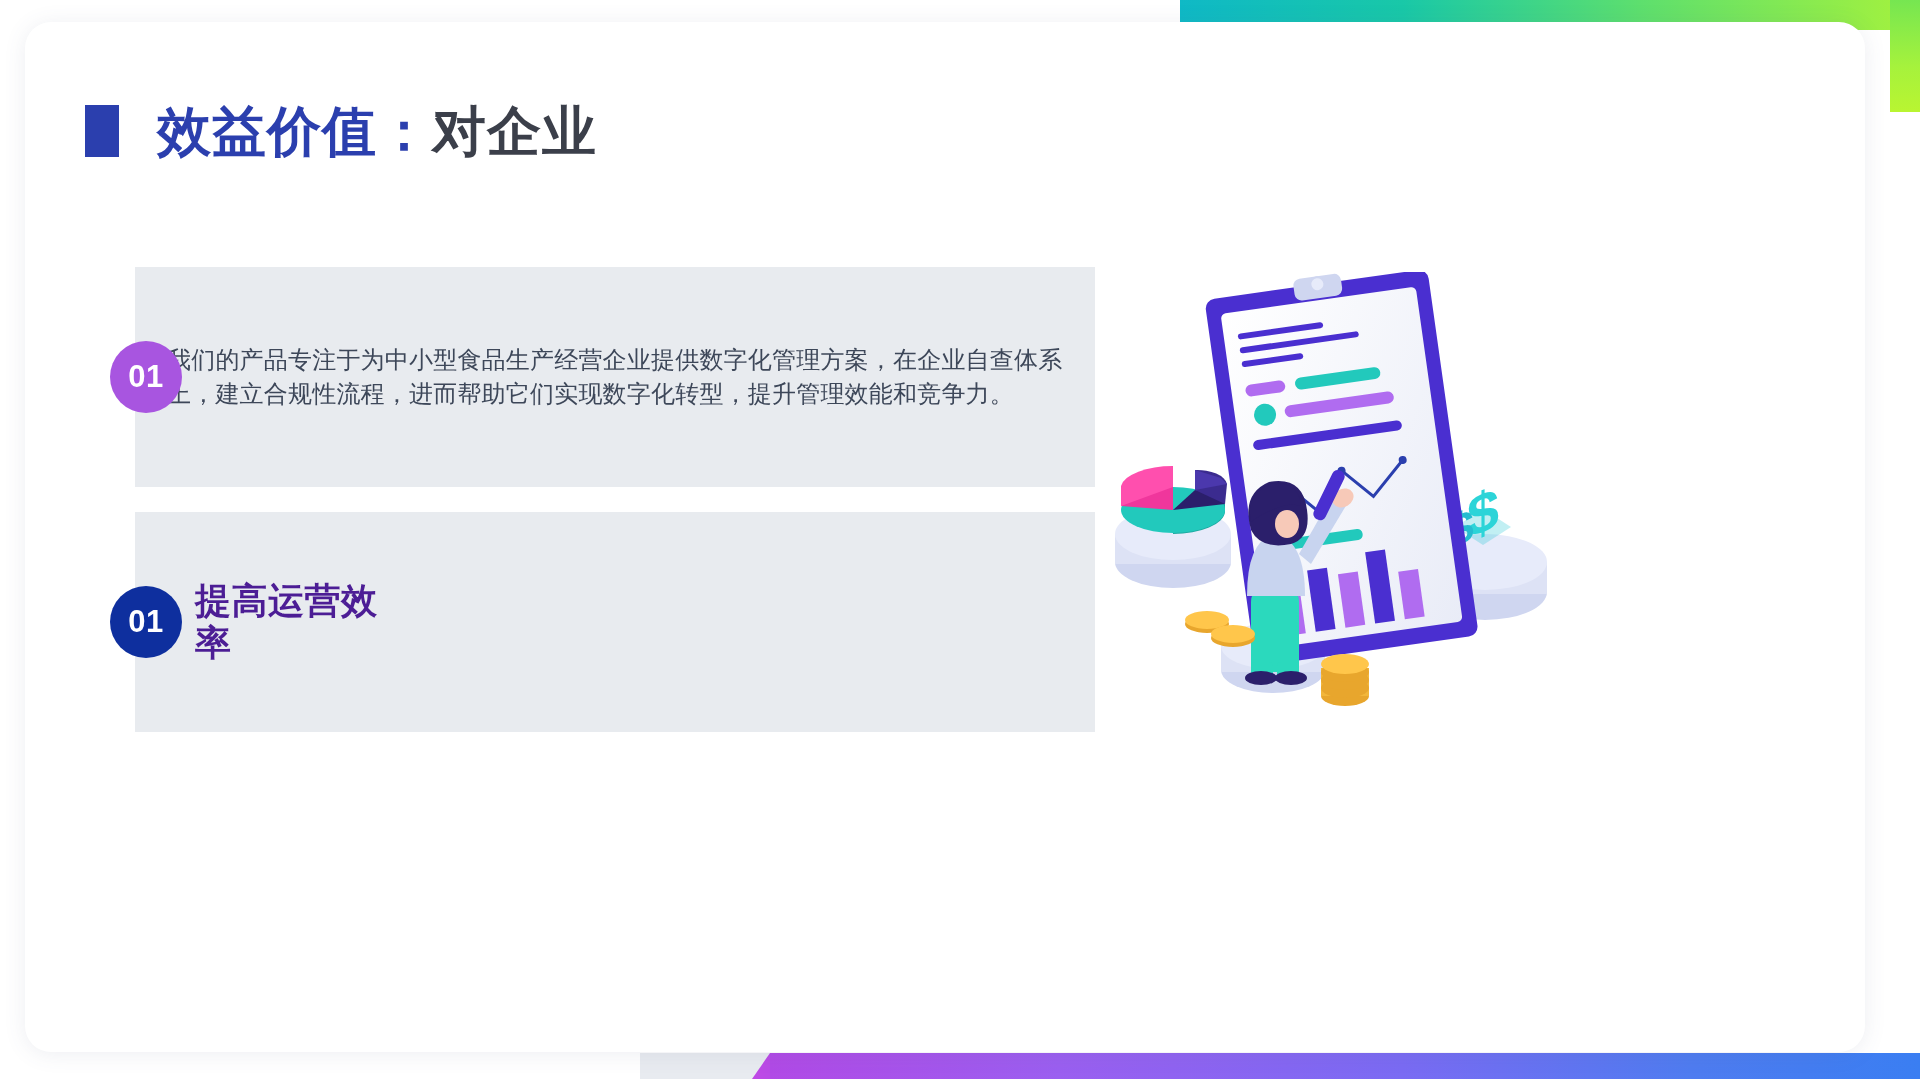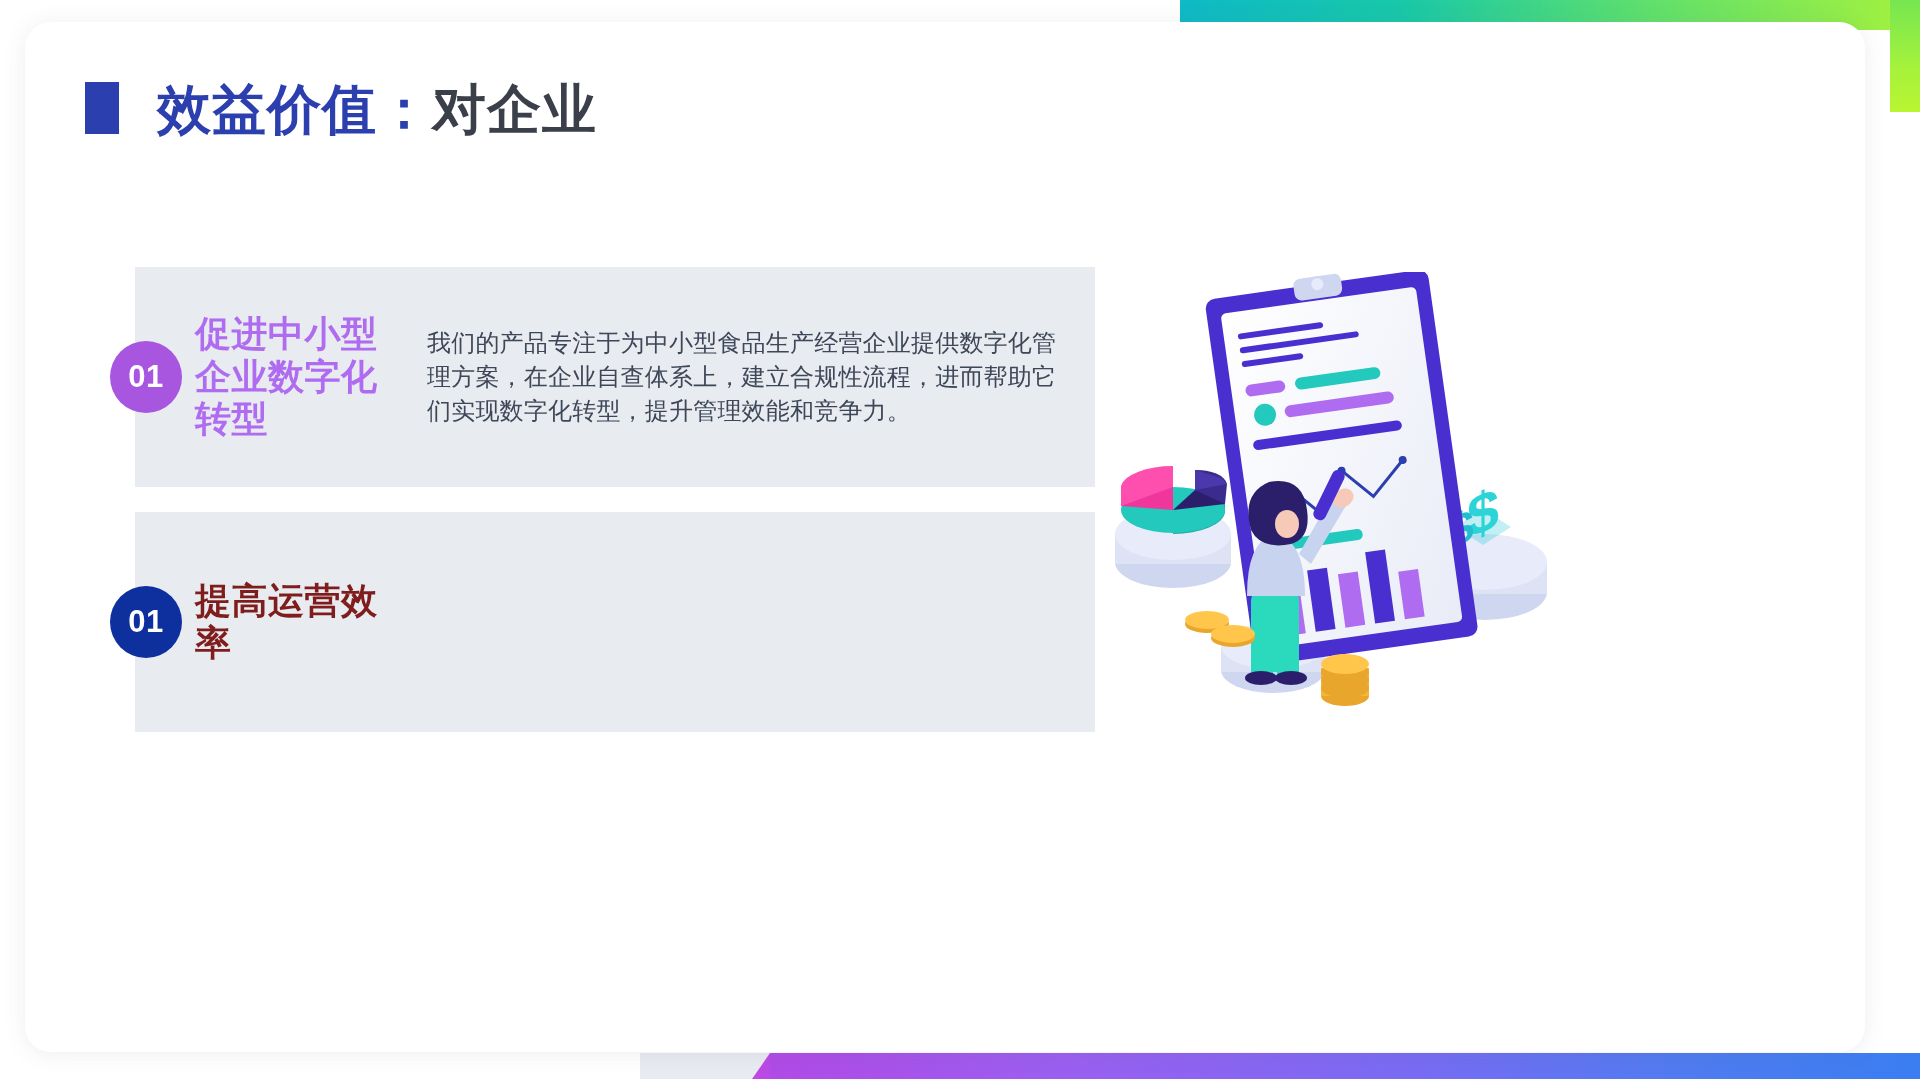"效益价值：对企业" .title-row { align-items: none -> center; top: 60px -> 82px }
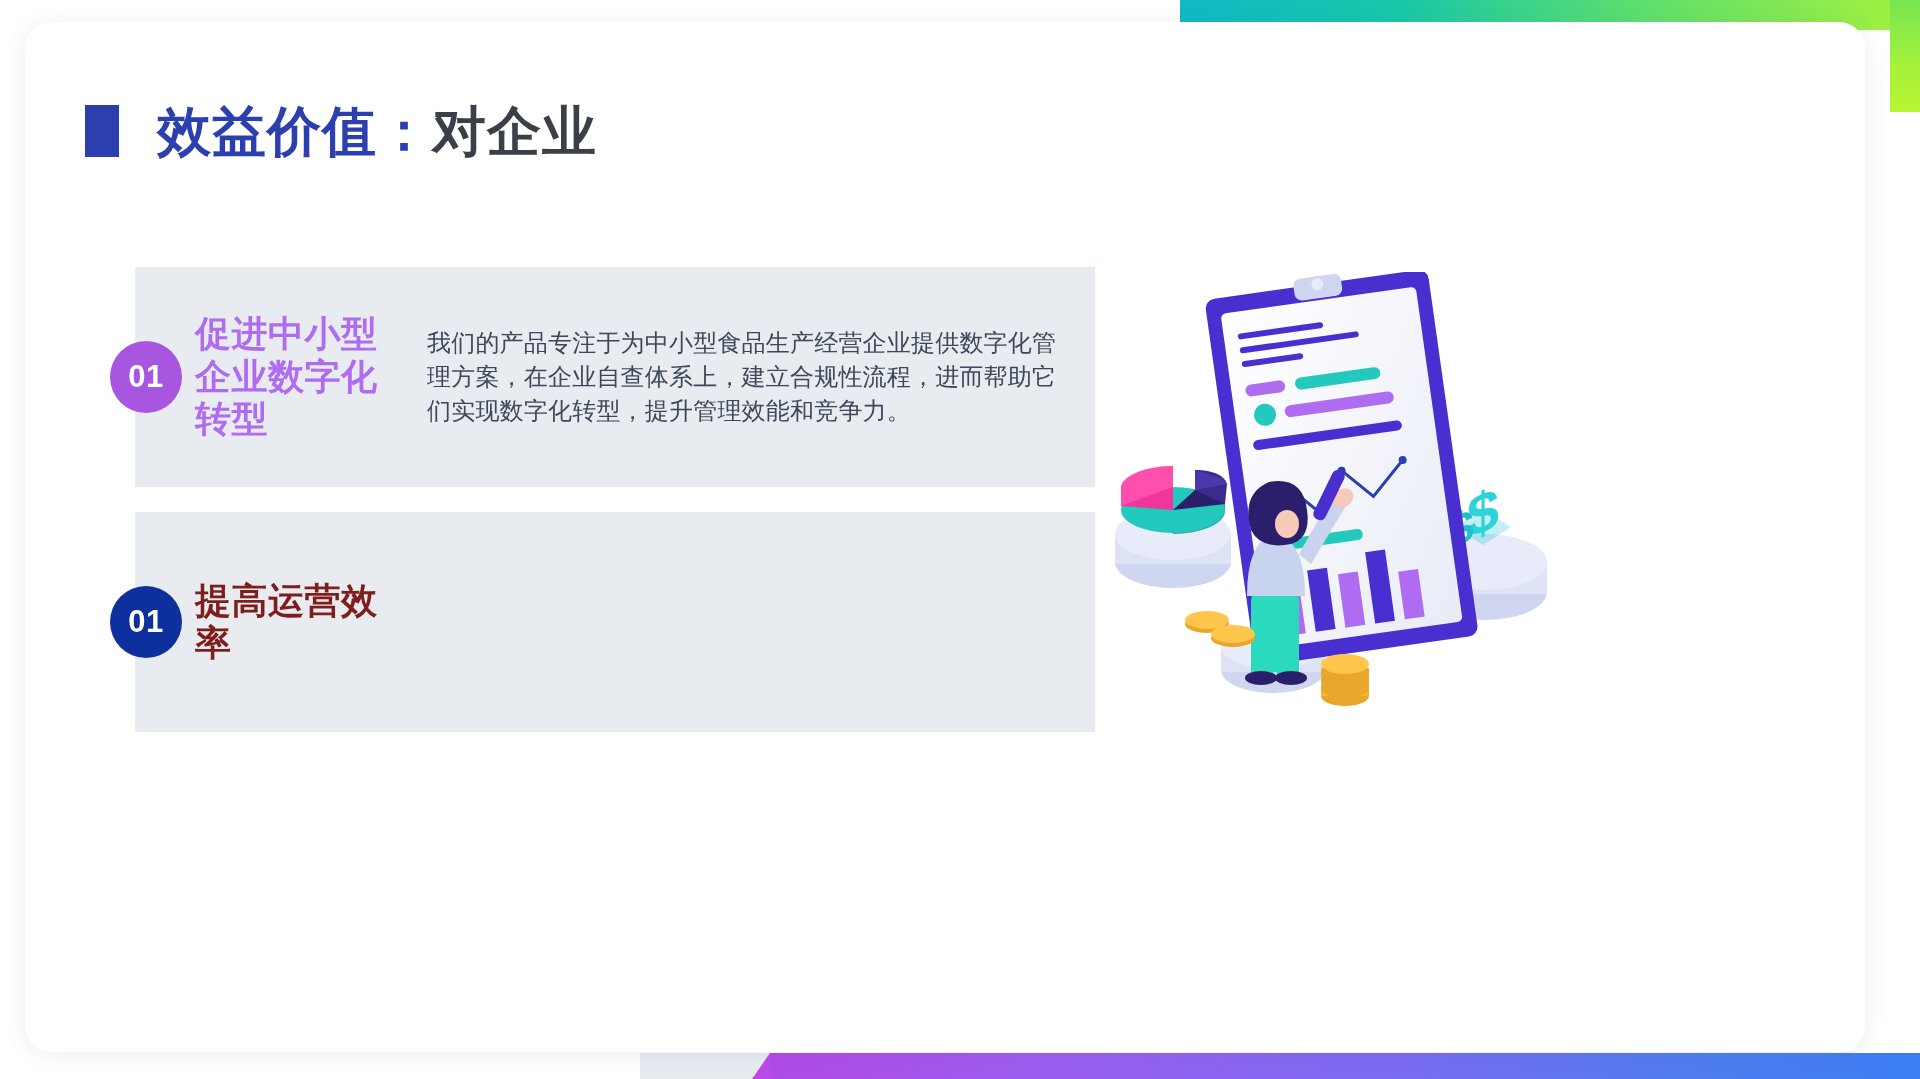"促进中小型企业数字化转型" div.card-title { html: <div>促进中小型企业数字化转型</div> -> none }
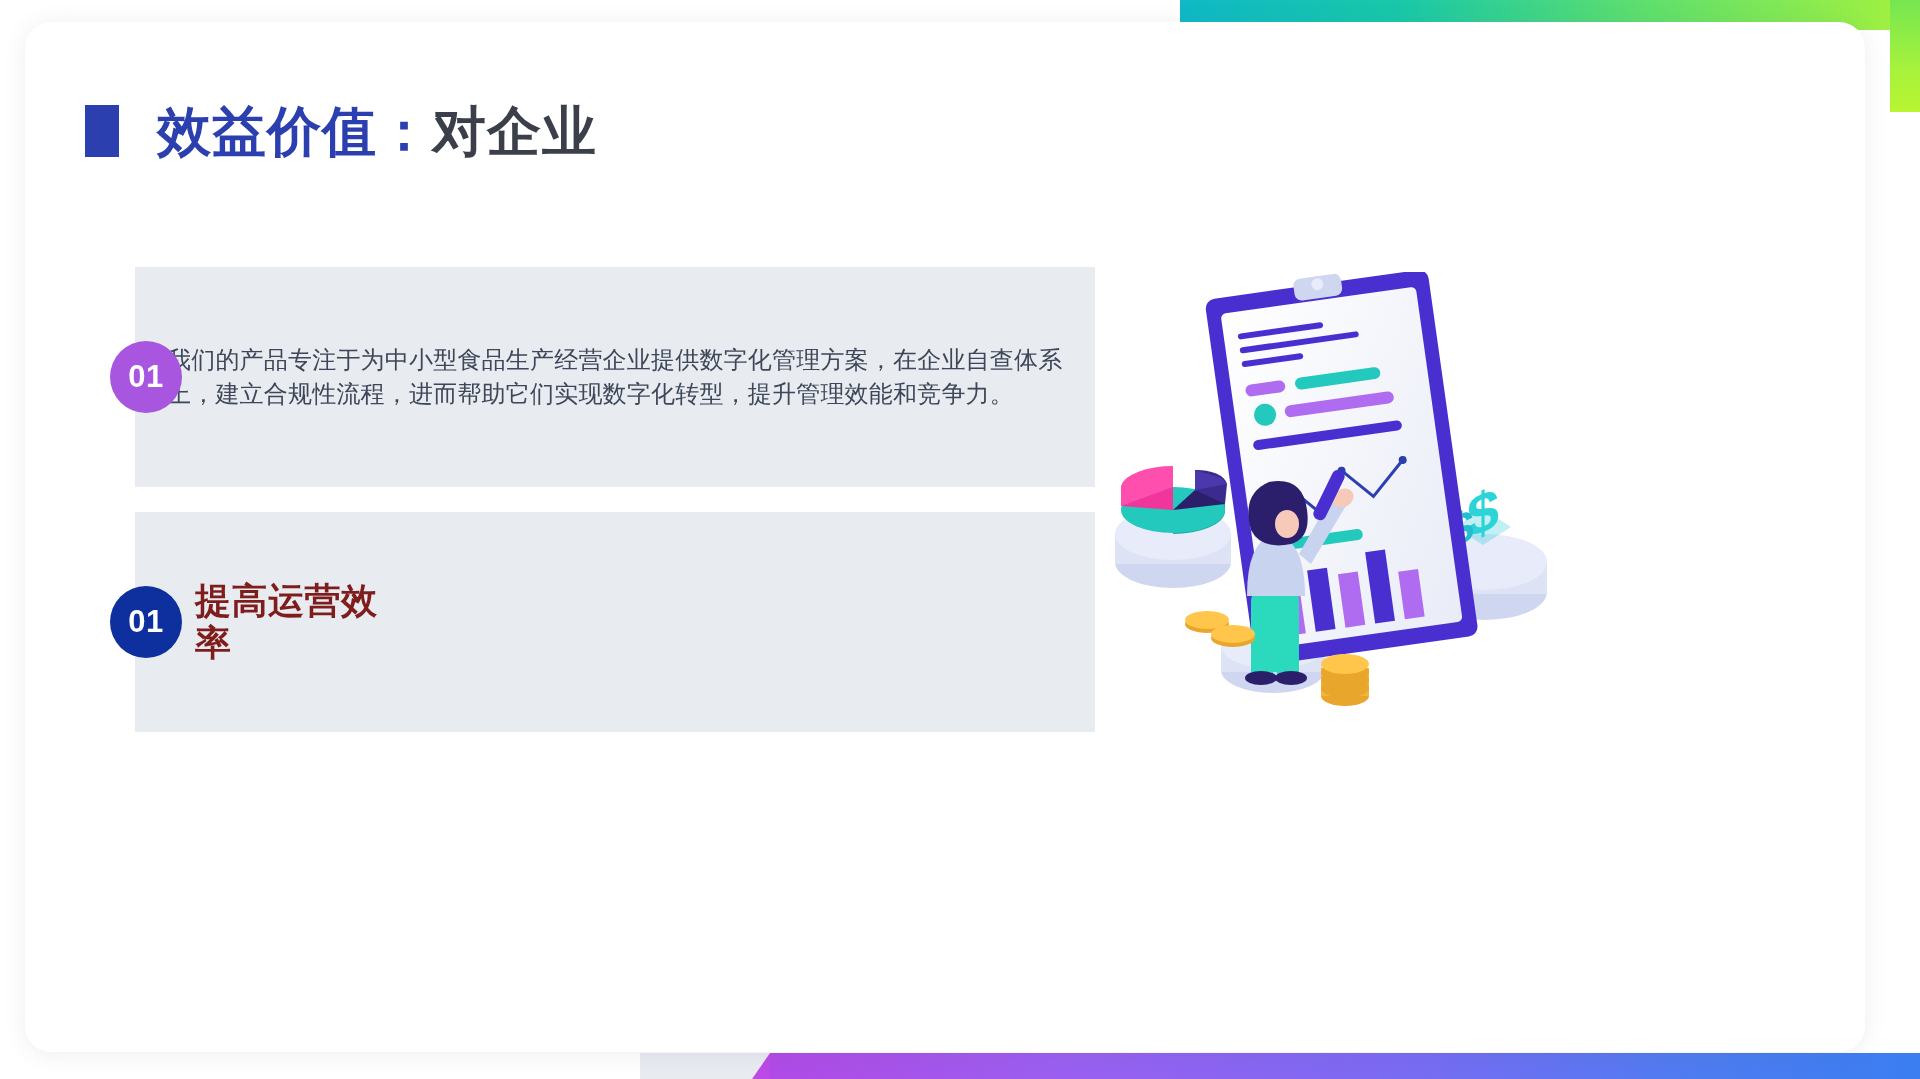"提高运营效率" .card-title.navy { color: #7f1d1d -> #4c1d95 }
